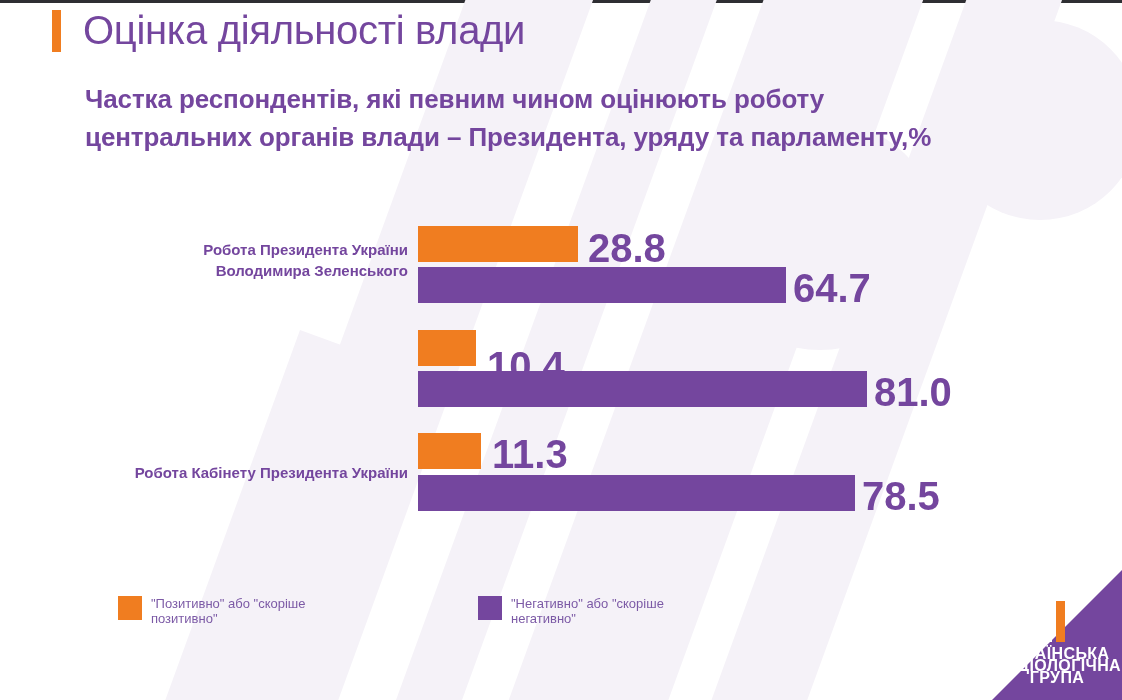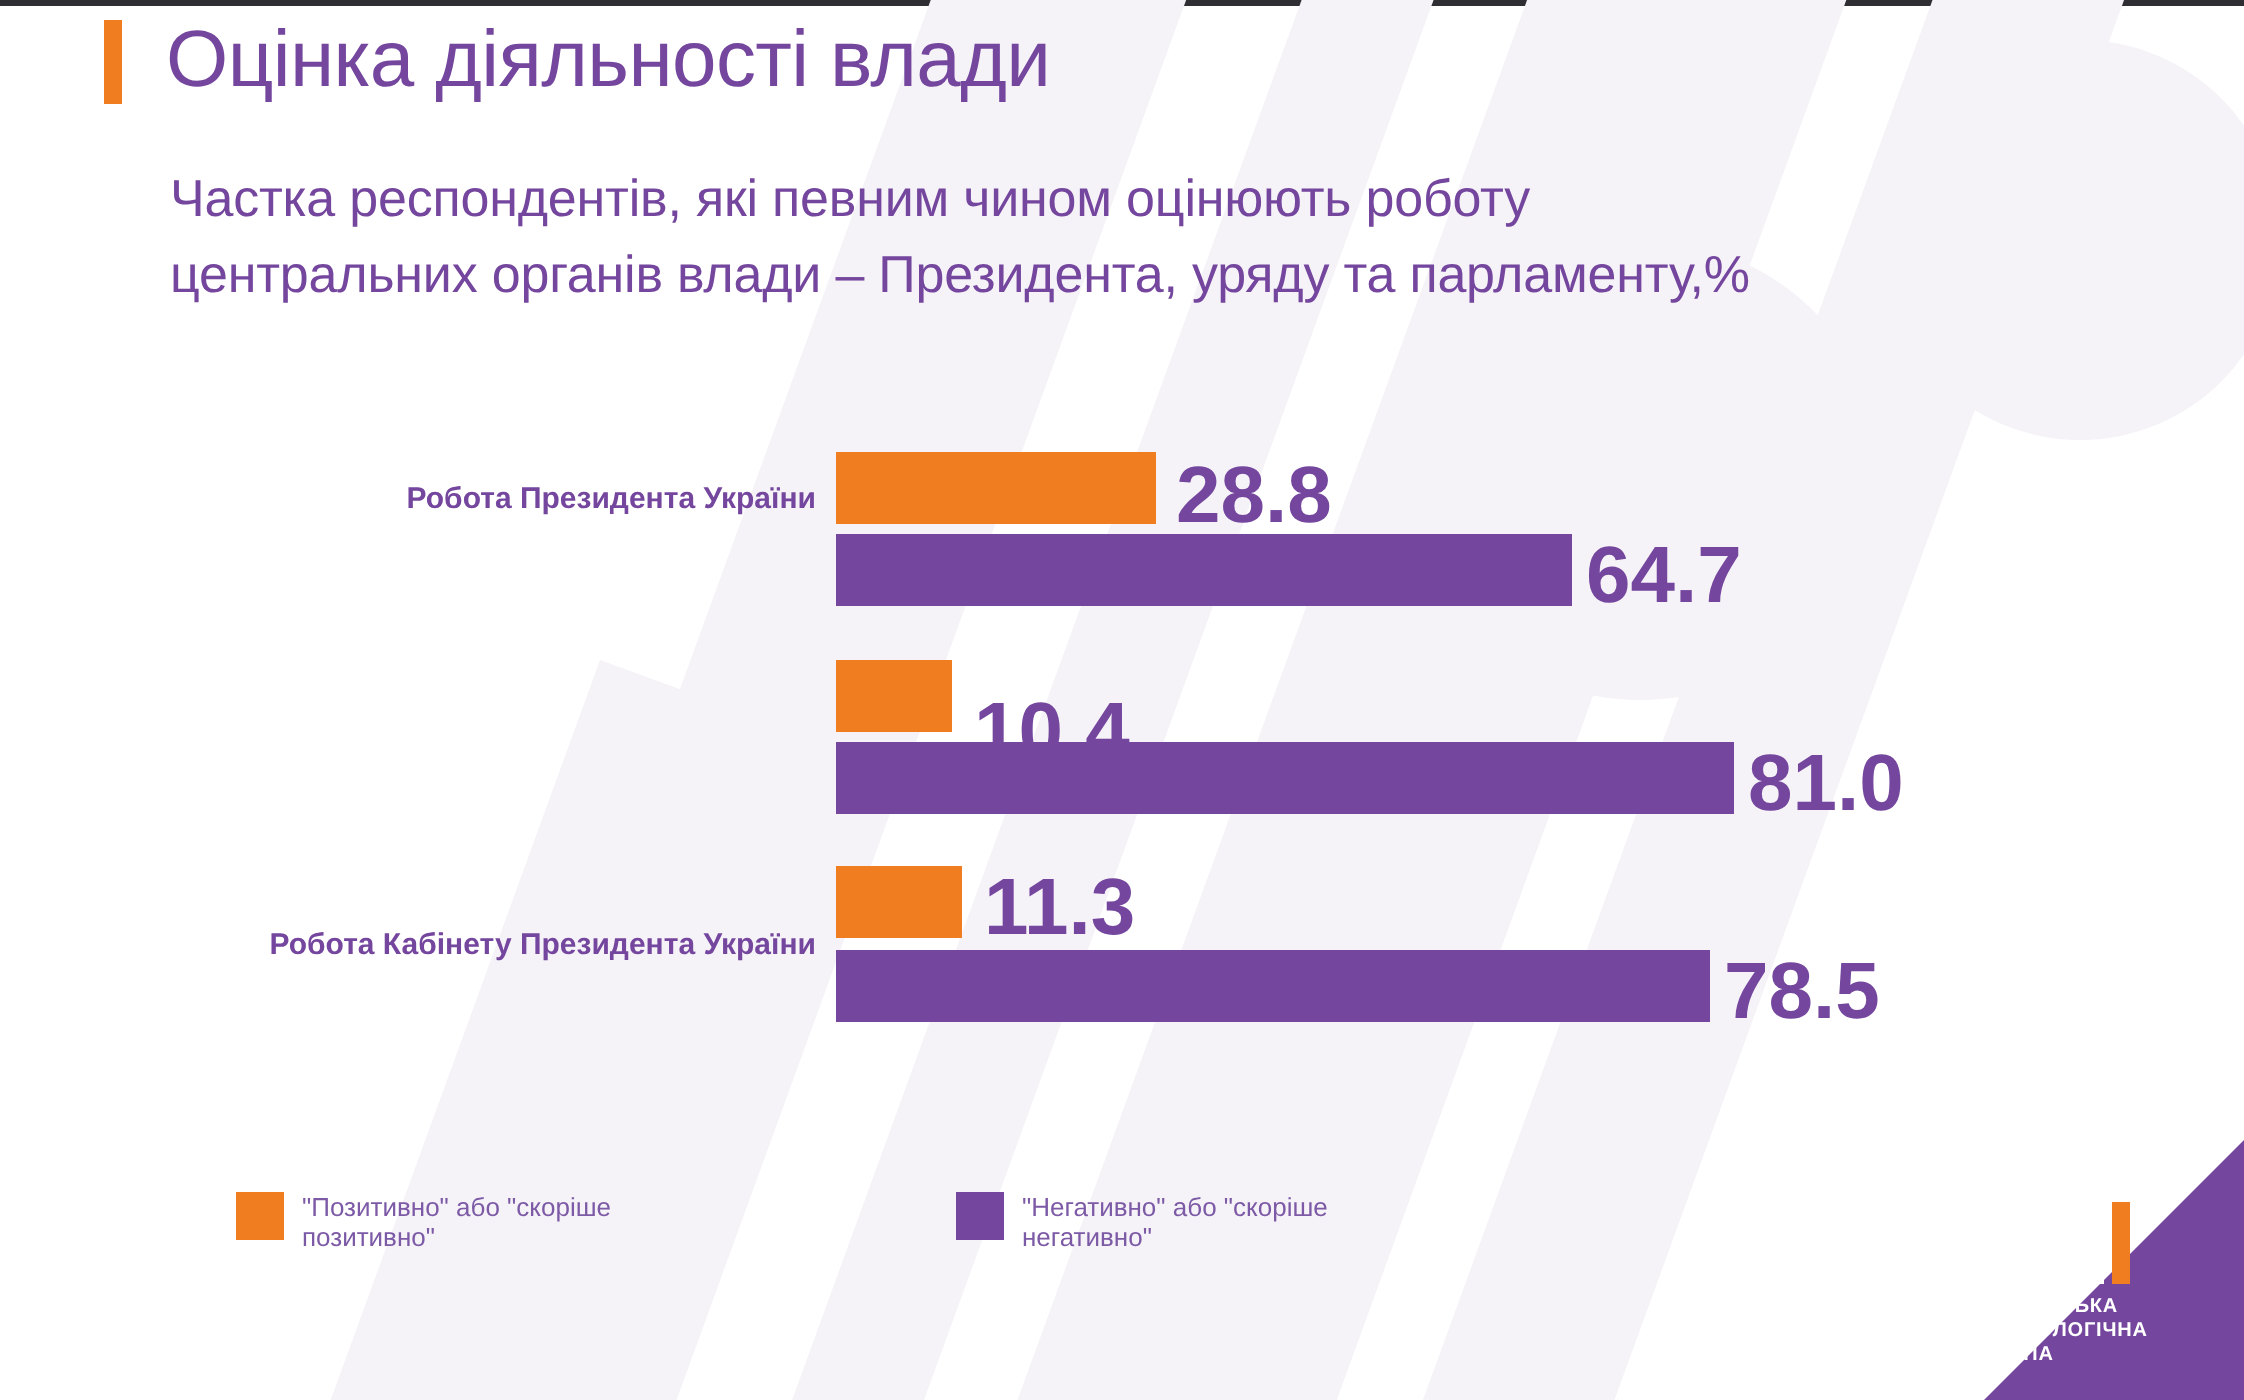"Частка респондентів, які певним чином" .subtitle { font-weight: normal -> bold }
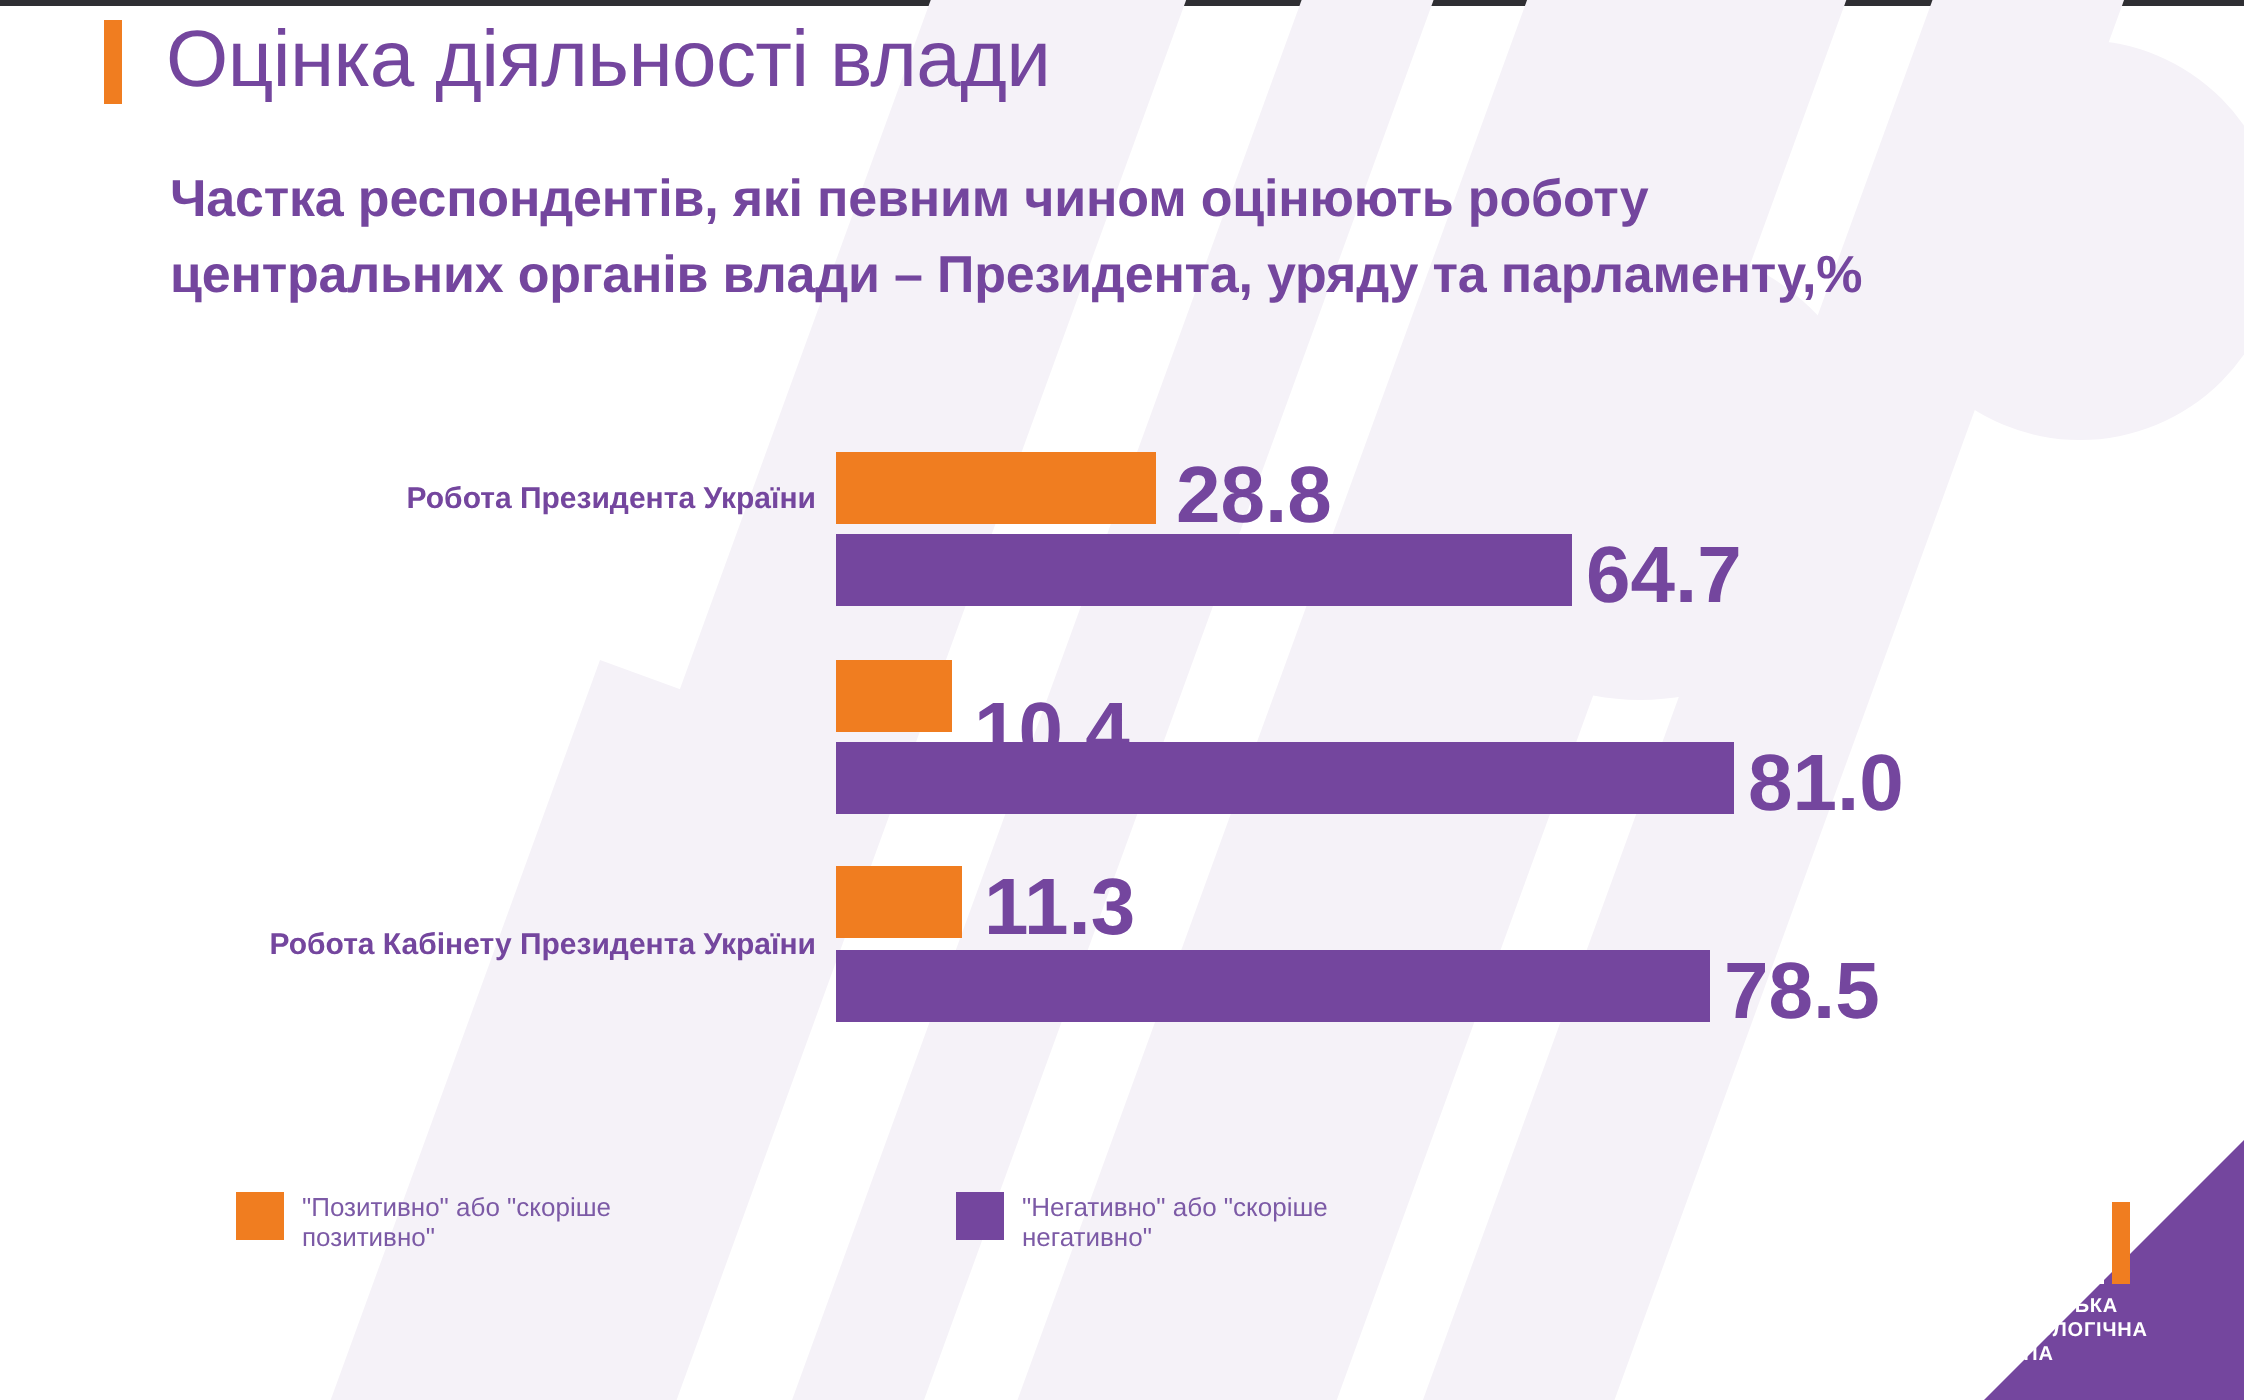"Володимира Зеленського" div { html: none -> <div>Володимира Зеленського</div> }
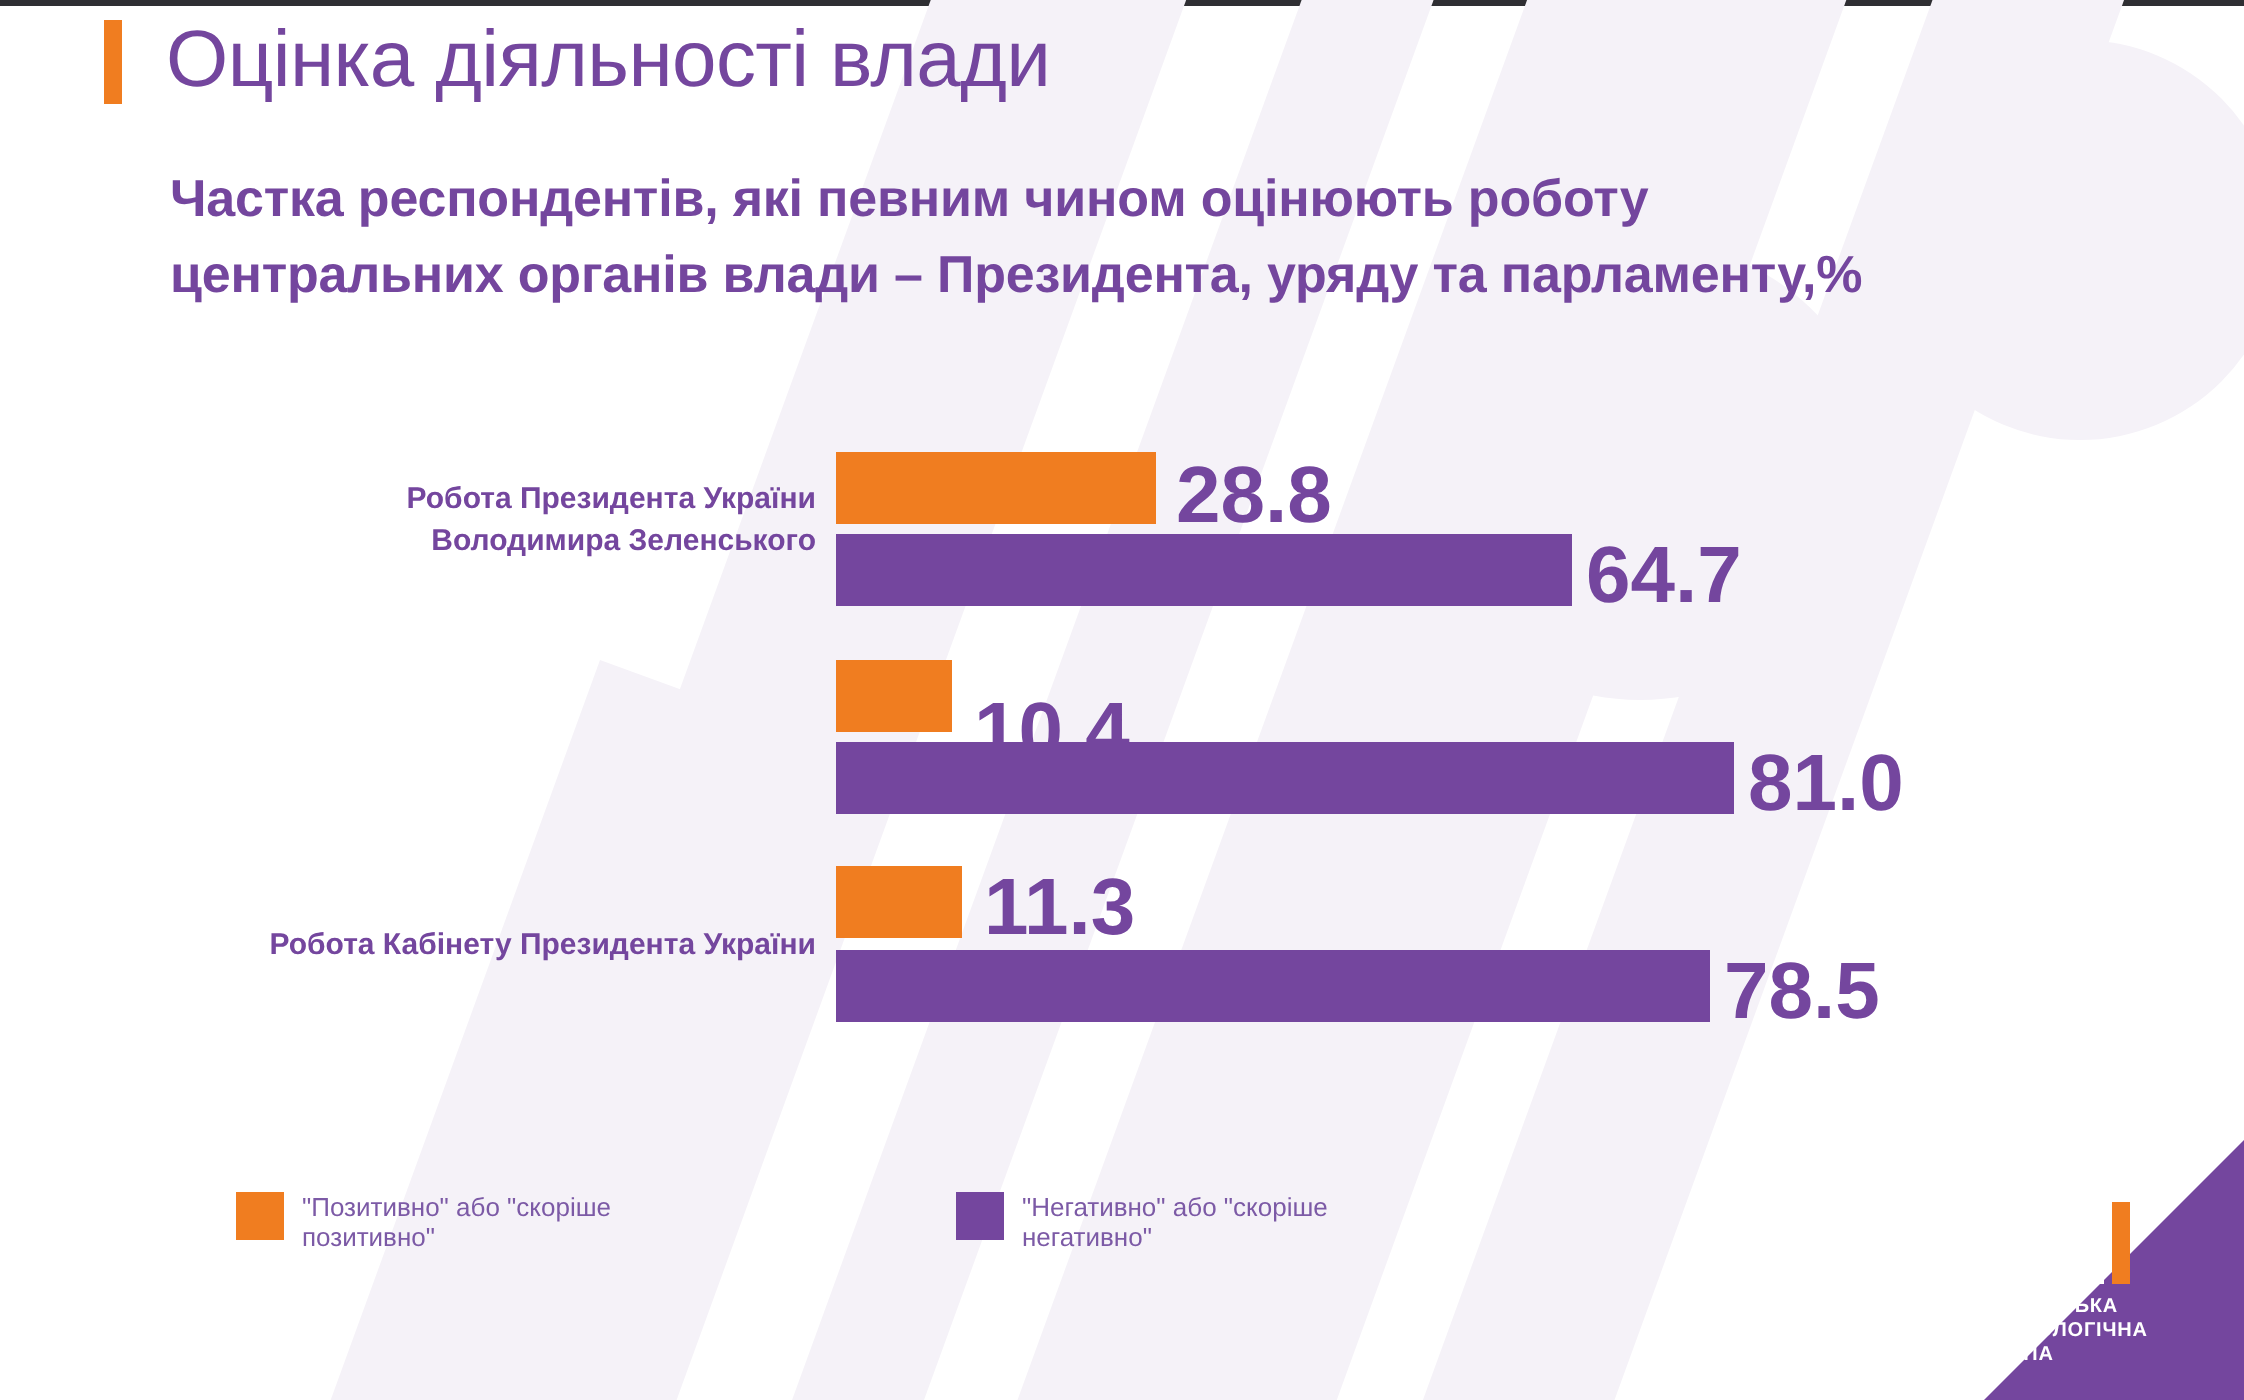"УКРАЇНСЬКА" .logo-text { font-size: 10px -> 16px; text-align: none -> center }
